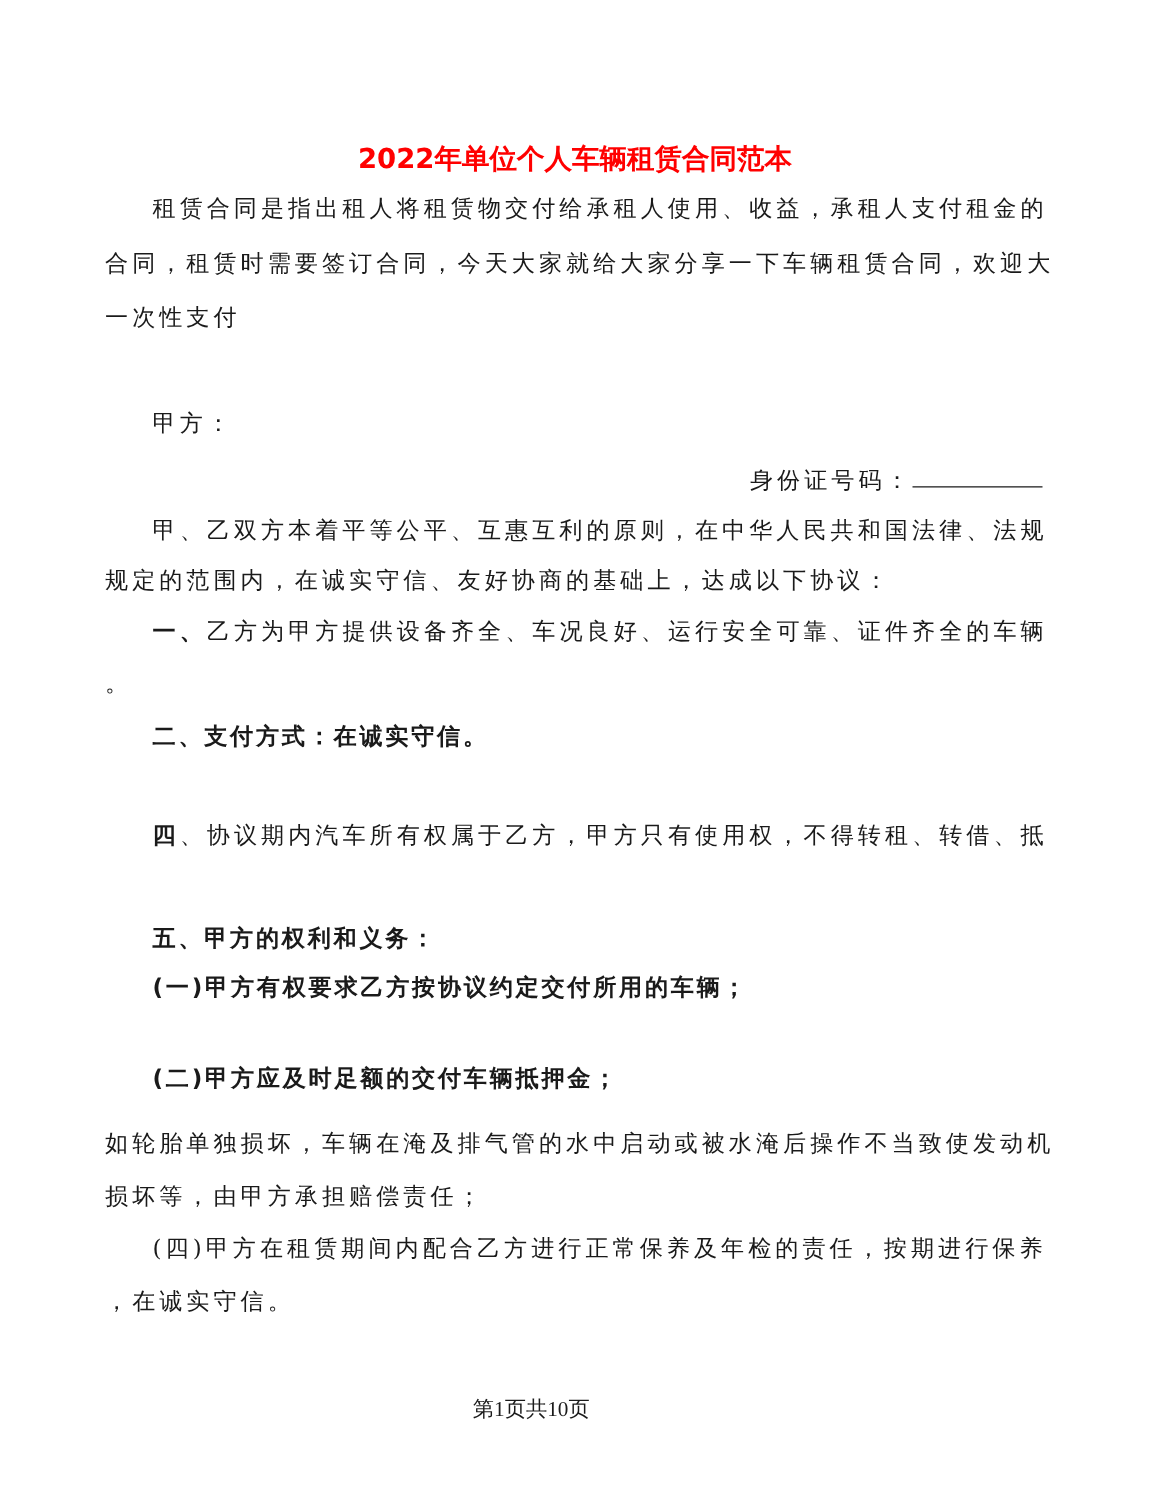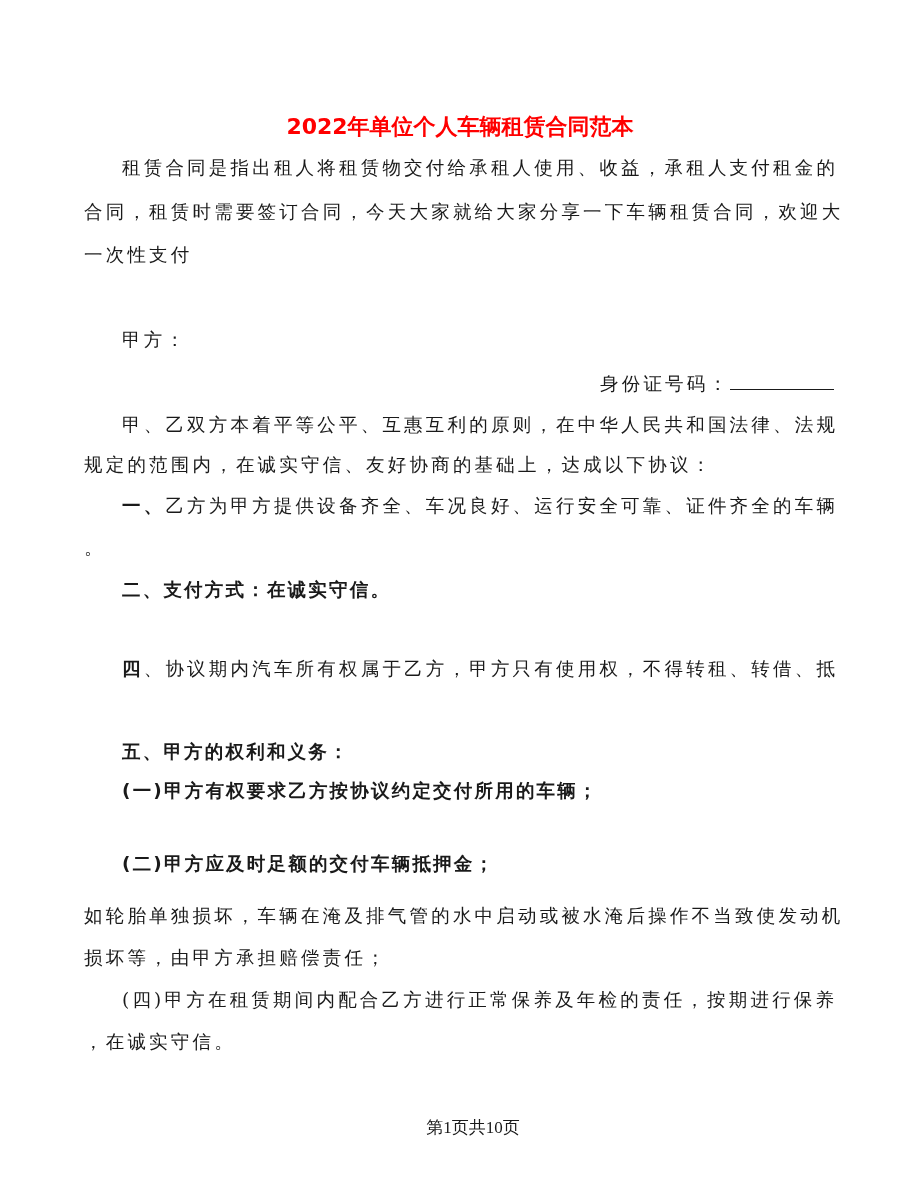"第1页共10页" .footer { padding-left: 48px -> none }
